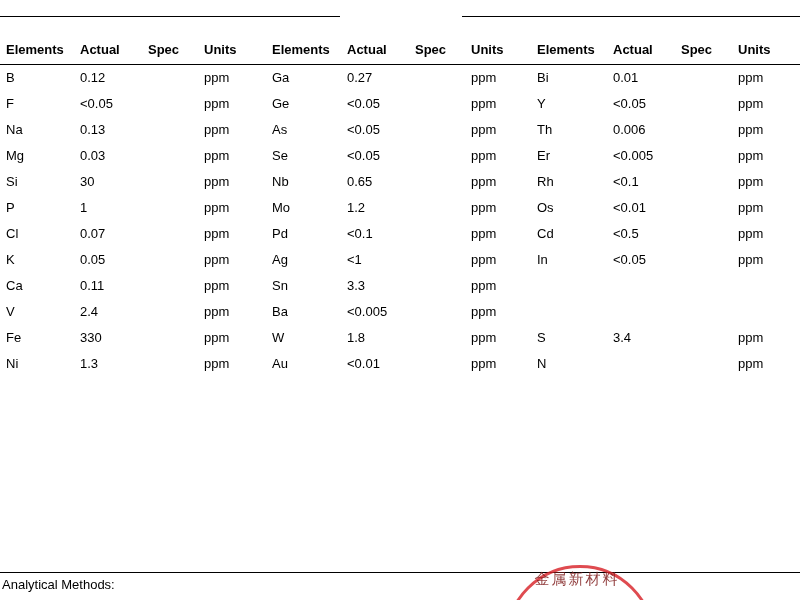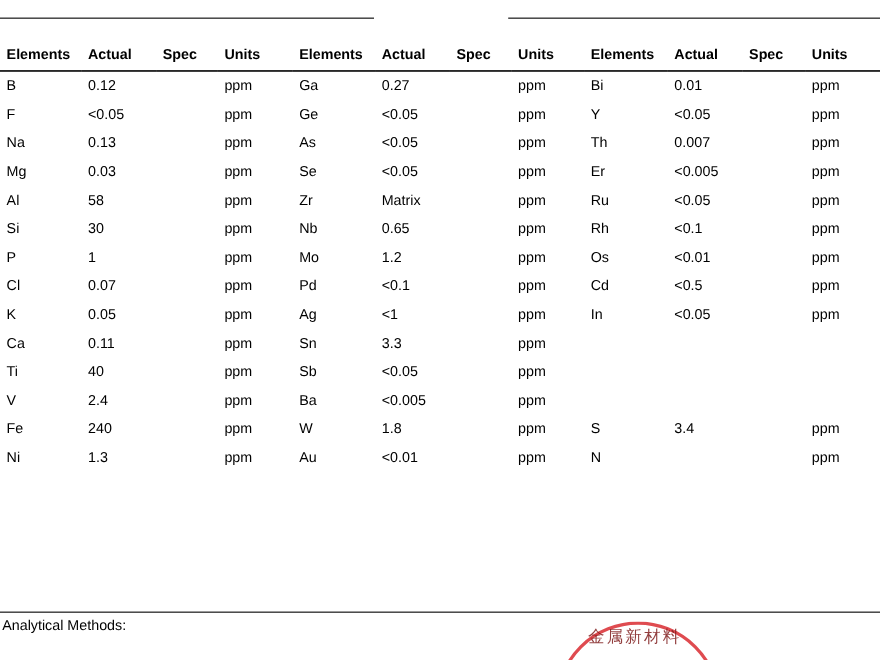"0.007" td { text: 0.007 -> 0.006 }
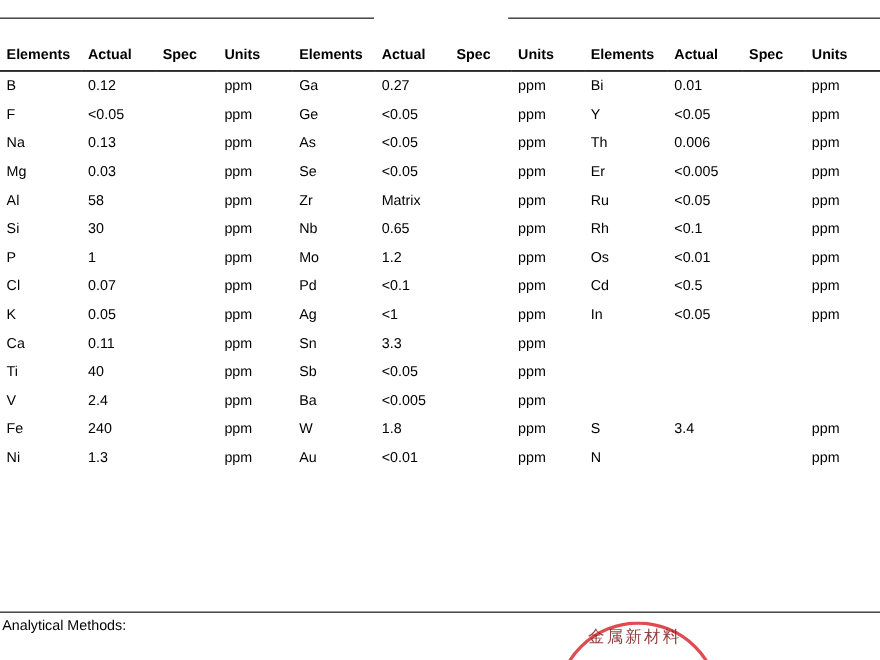"Al" tr { html: <tr> <td>Al</td> <td>58</td> <td></td> <td>ppm</td> <td>Zr</td> <td>Matrix</td> <td></td> <td>ppm</td> <td>Ru</td> <td>&lt;0.05</td> <td></td> <td>ppm</td> </tr> -> none }
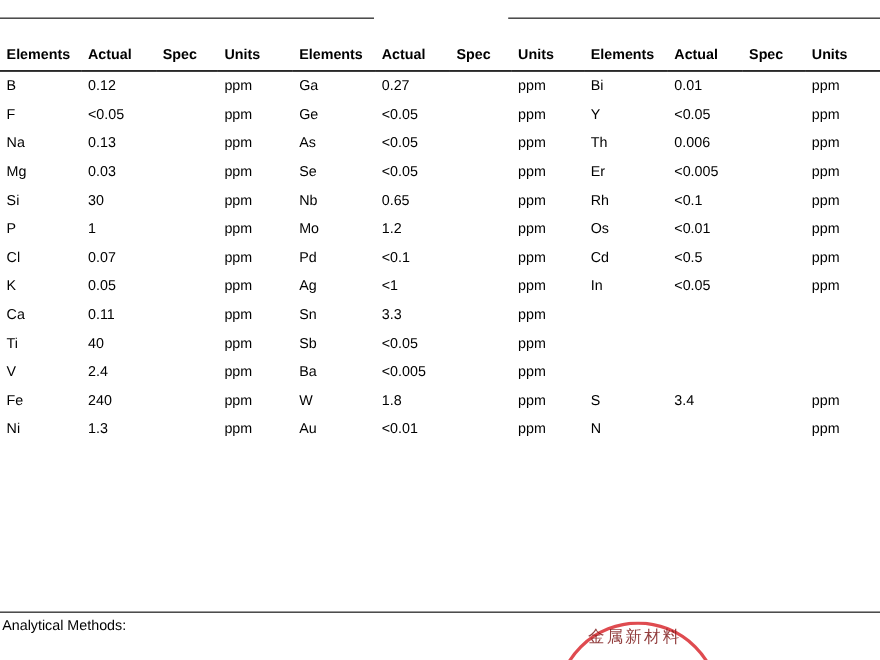"Ti" tr { html: <tr> <td>Ti</td> <td>40</td> <td></td> <td>ppm</td> <td>Sb</td> <td>&lt;0.05</td> <td></td> <td>ppm</td> <td></td> <td></td> <td></td> <td></td> </tr> -> none }
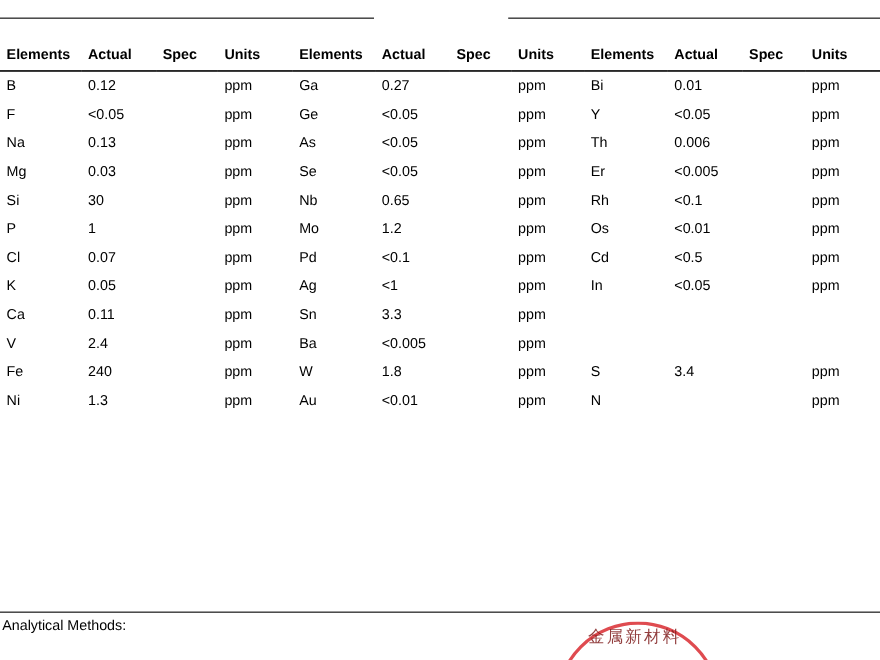"240" td { text: 240 -> 330 }
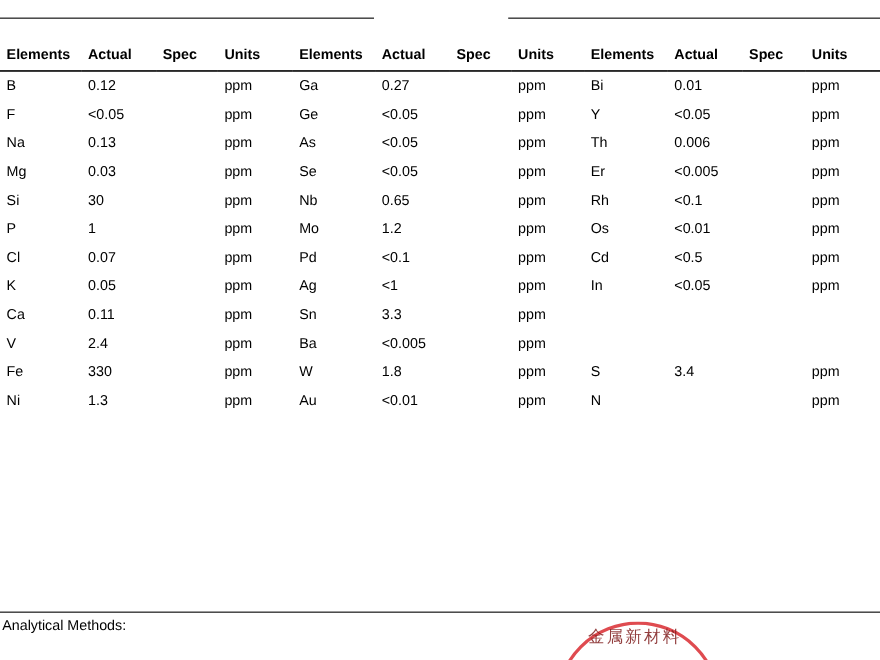"Analytical Methods:" .footer { height: 44px -> 28px }
